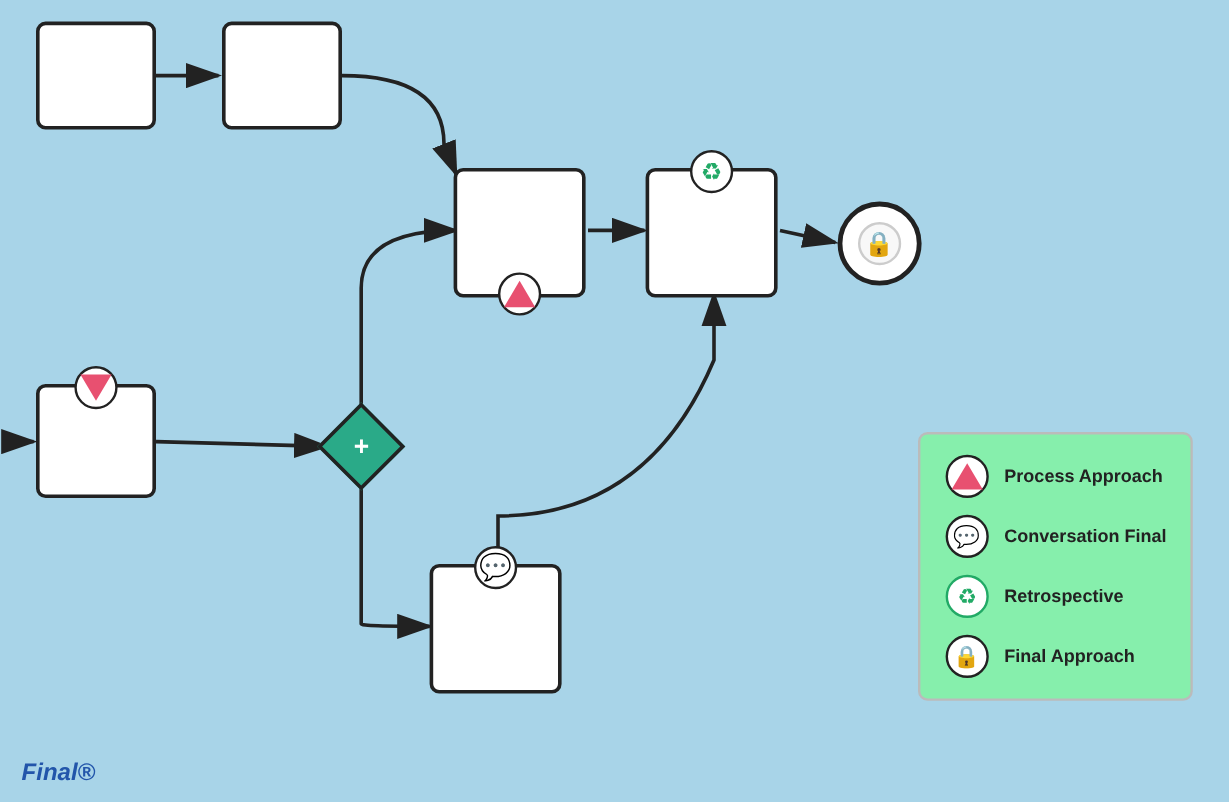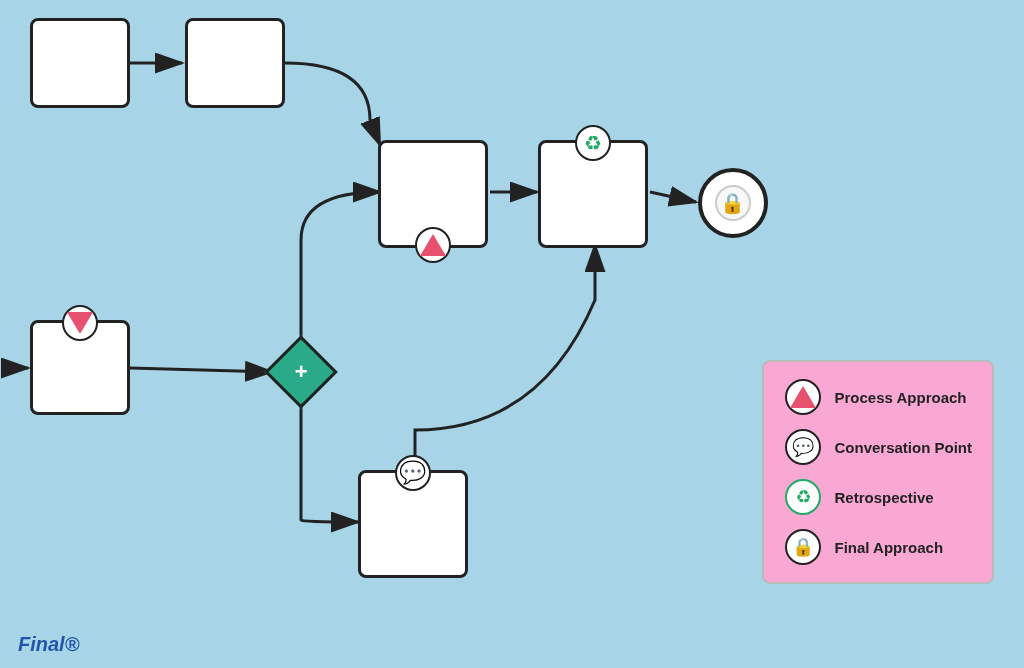"Process Approach" .legend { background: #f9a8d4 -> #86efac }
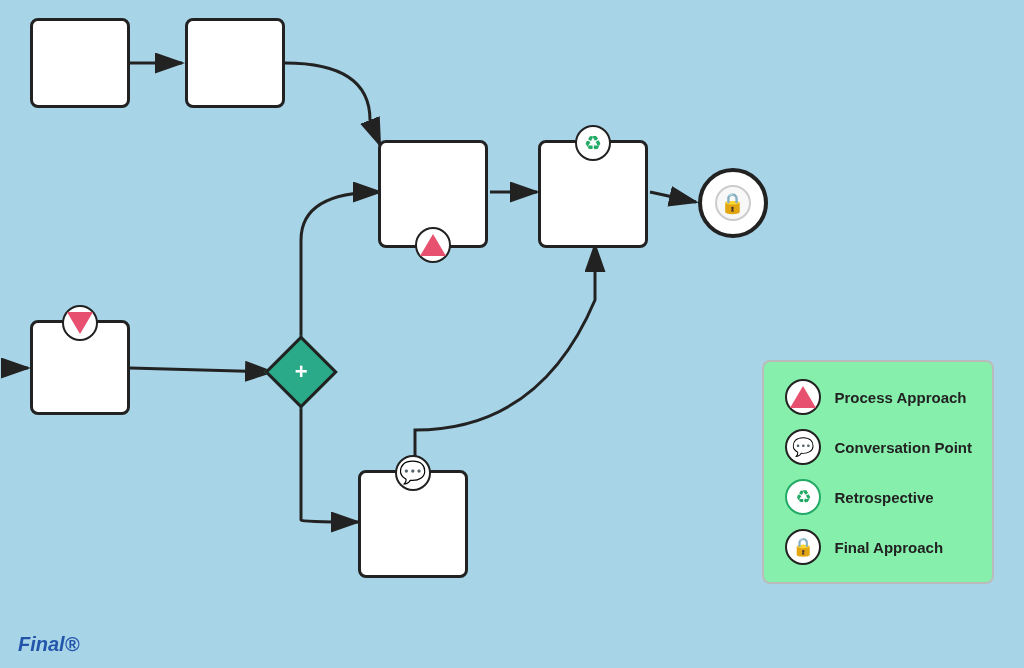"Conversation Point" span.legend-label { text: Point -> Final }
